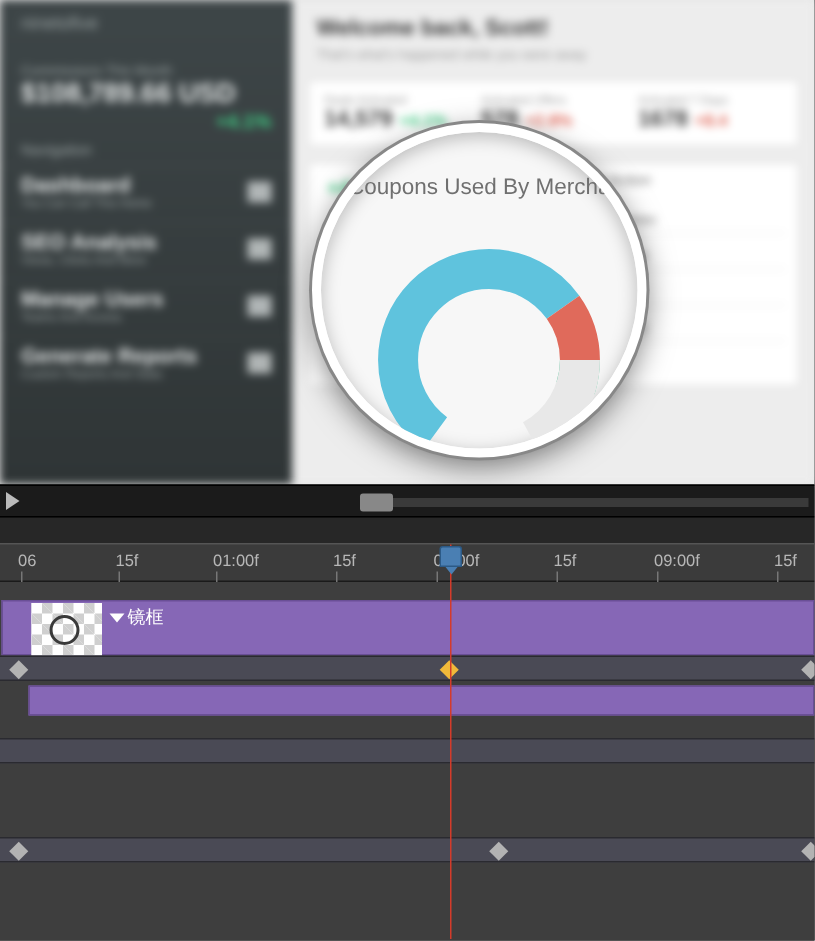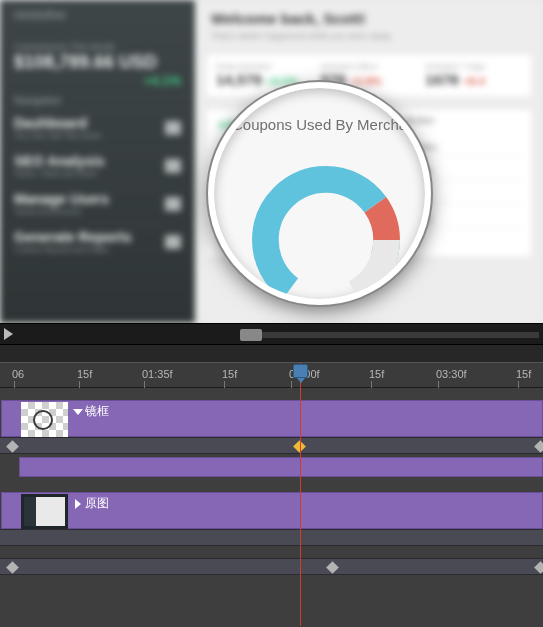"01:35f" span.rlabel { text: 01:35f -> 01:00f }
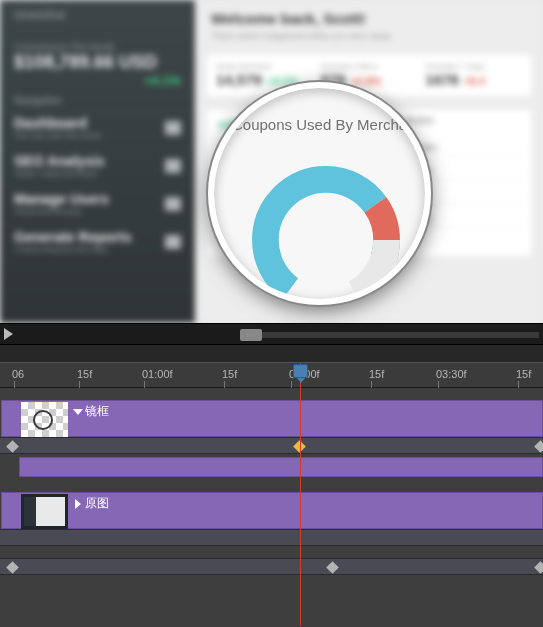"03:30f" span.rlabel { text: 03:30f -> 09:00f }
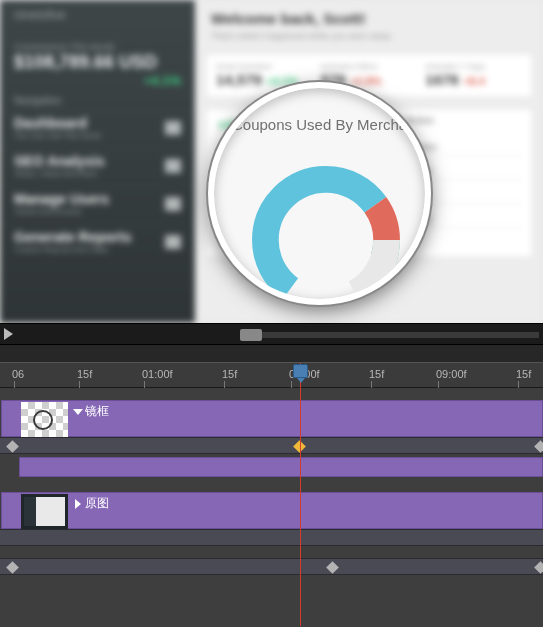"原图" div.layer-bar { html: <div> <div> <div></div> </div> <div><span></span>原图</div> </div> -> none }
